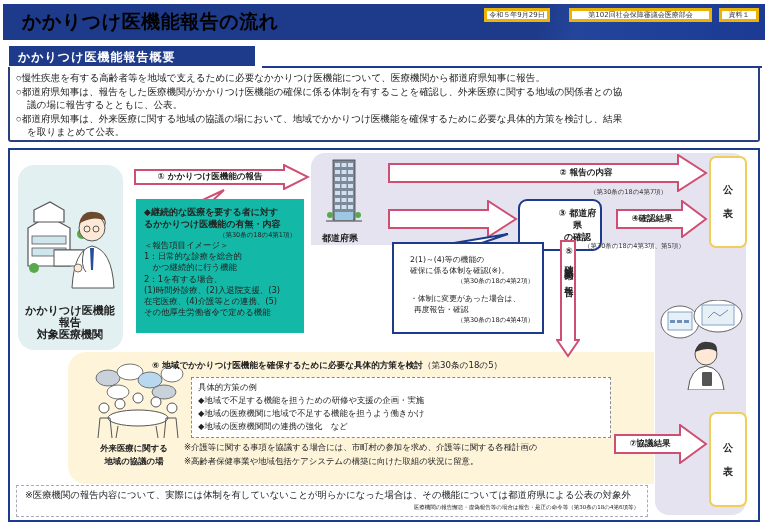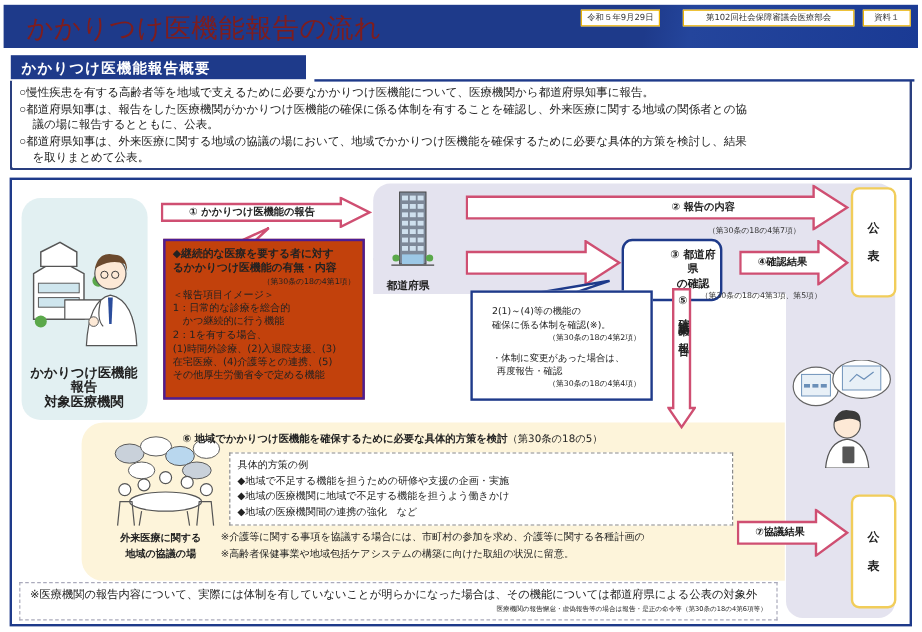"かかりつけ医機能報告の流れ" .title-text { color: #7f1d1d -> #000000; font-size: 22px -> 19px; font-weight: normal -> bold }
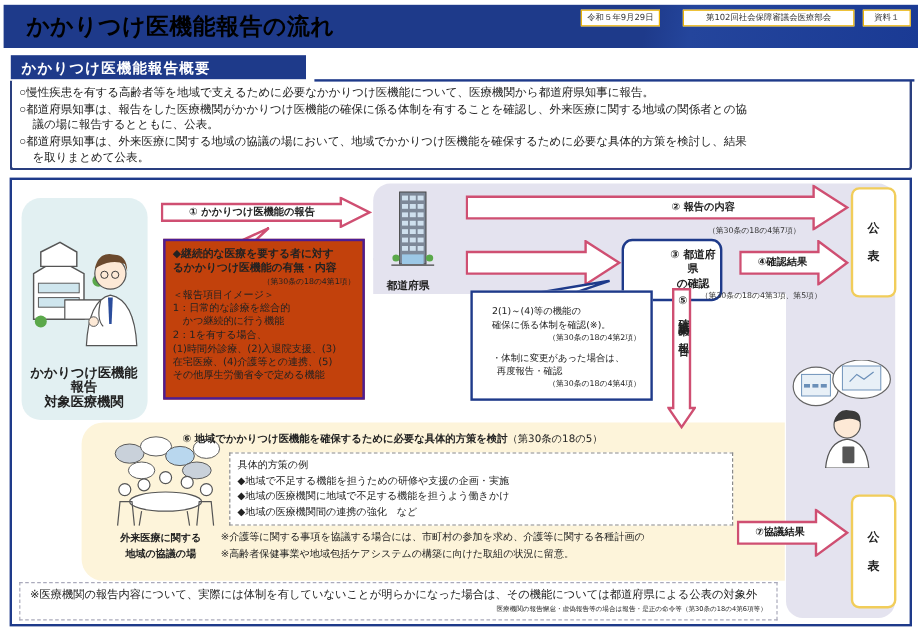"令和５年9月29日" .meta-box { border: 1px solid #eab308 -> 3px solid #eab308 }
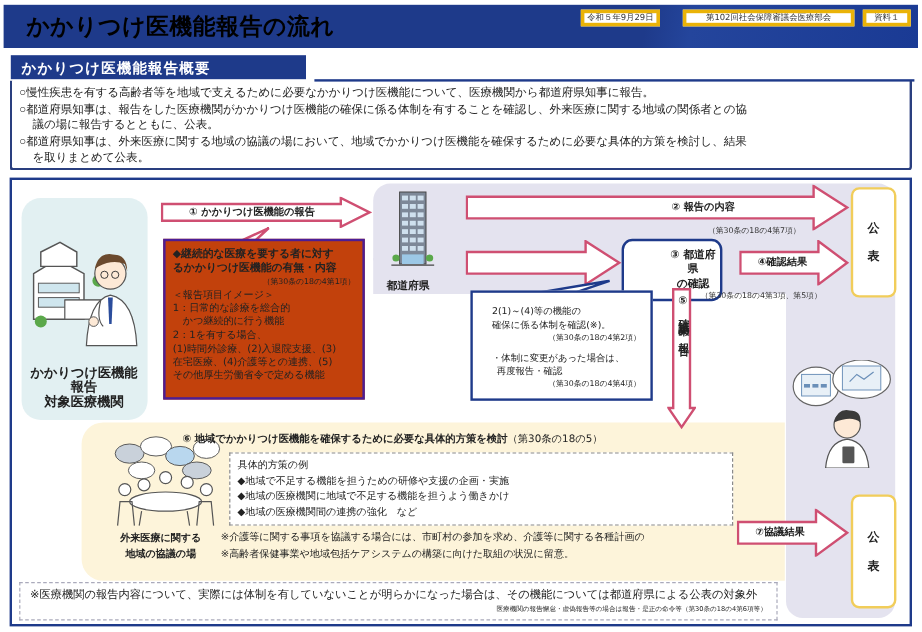"◆継続的な医療を要する者に対す" .pink-box { background: #c2410c -> #14b8a6; border: 2px solid #4c1d95 -> 2px solid #14b8a6 }
